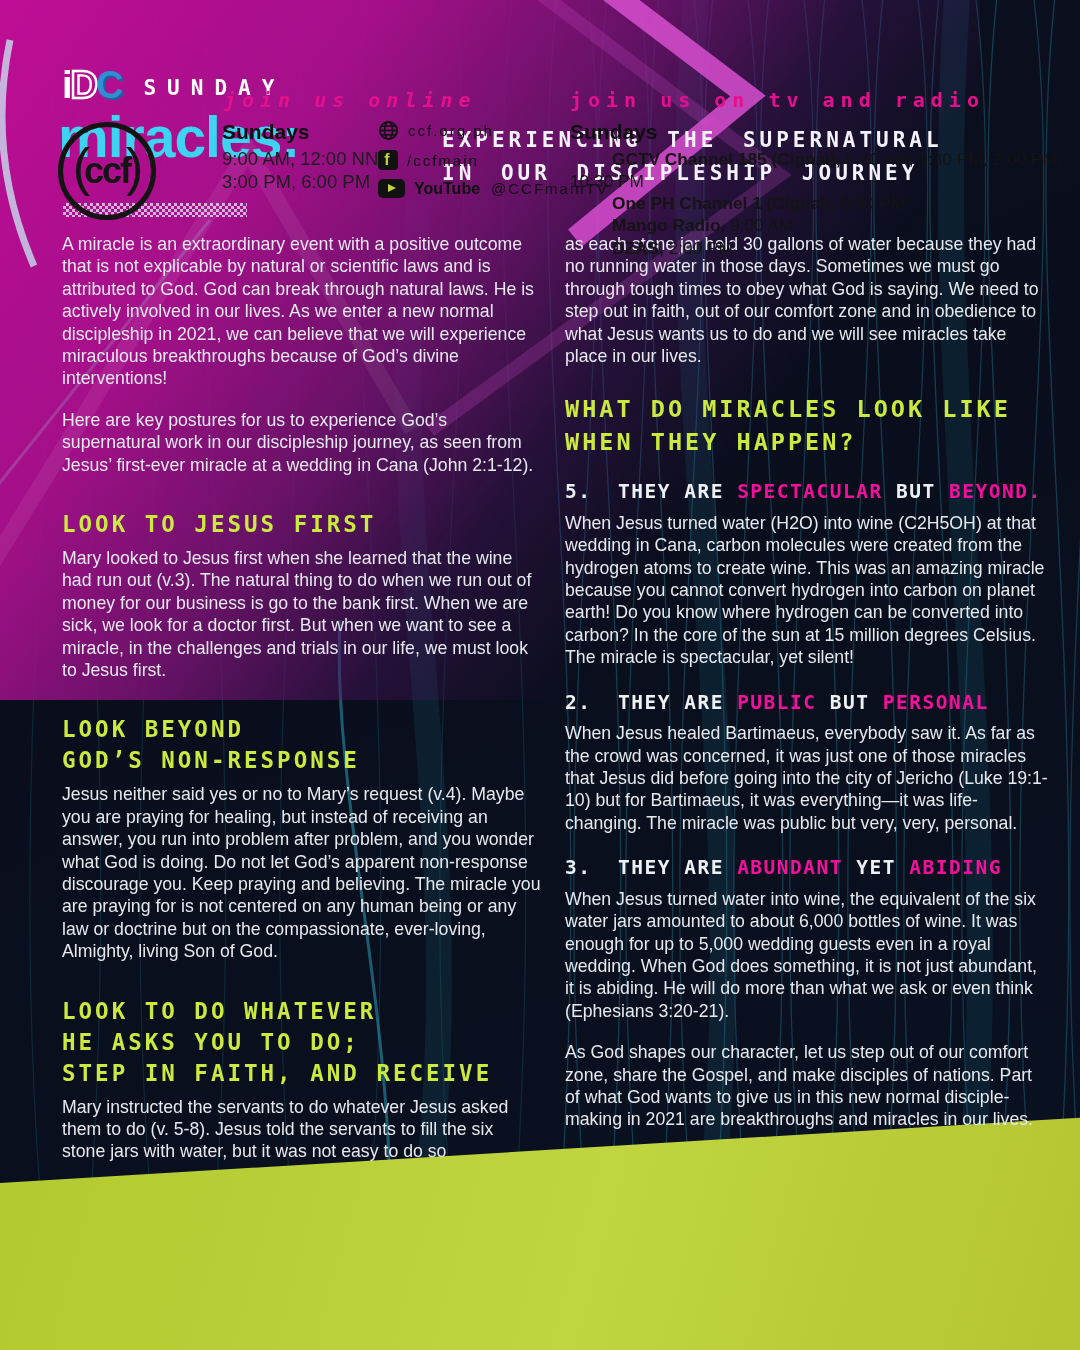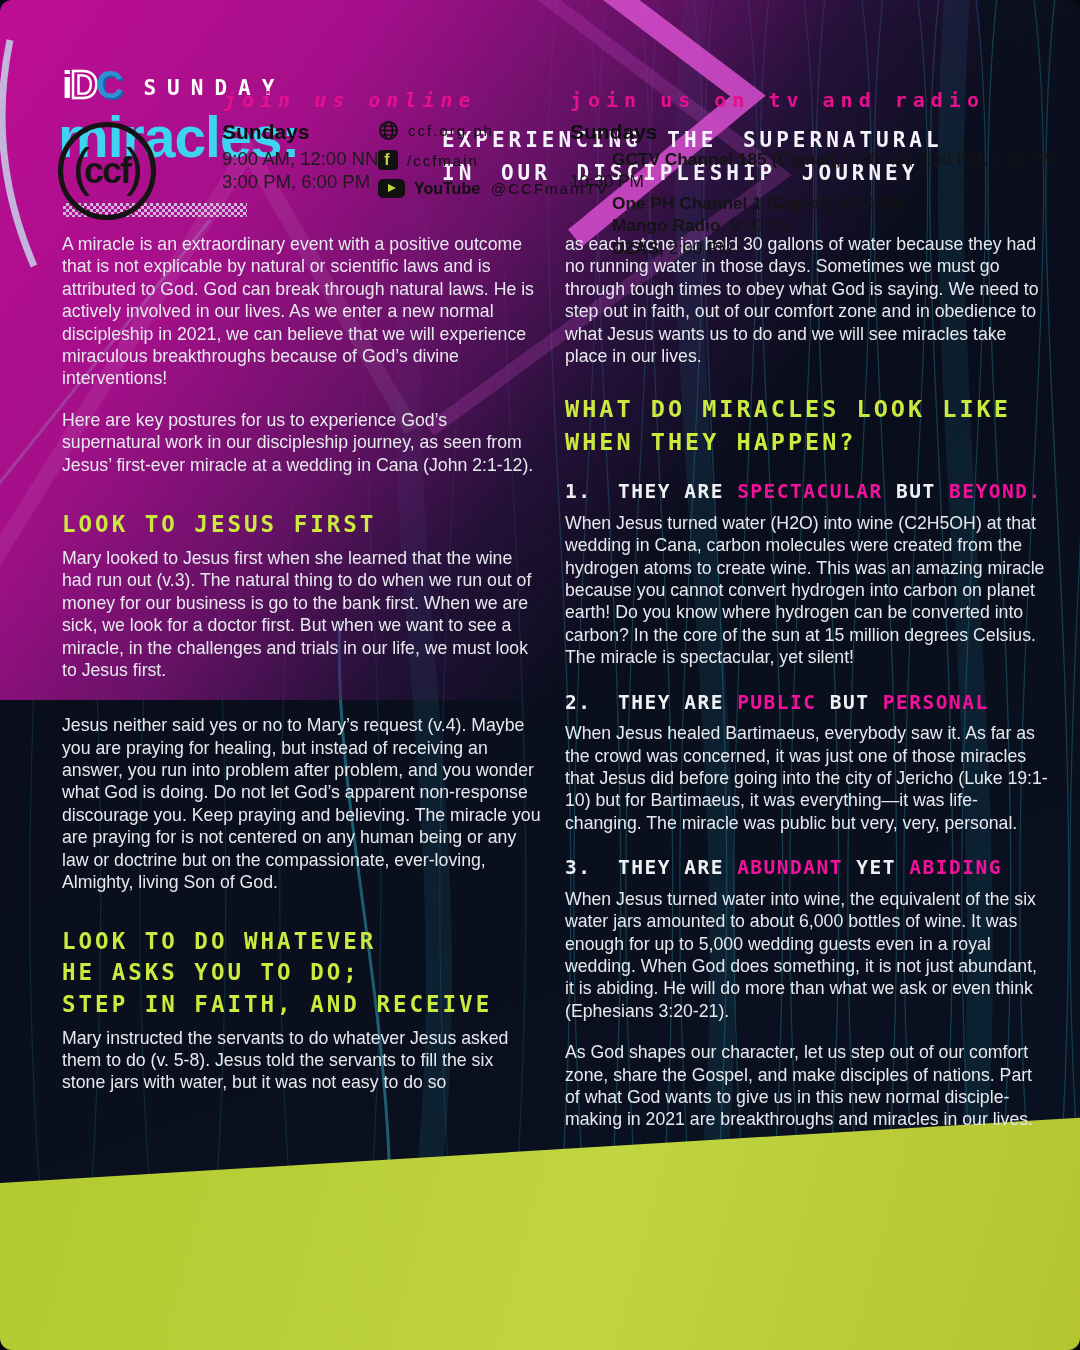"iDC" #page { border-radius: 12px -> none }
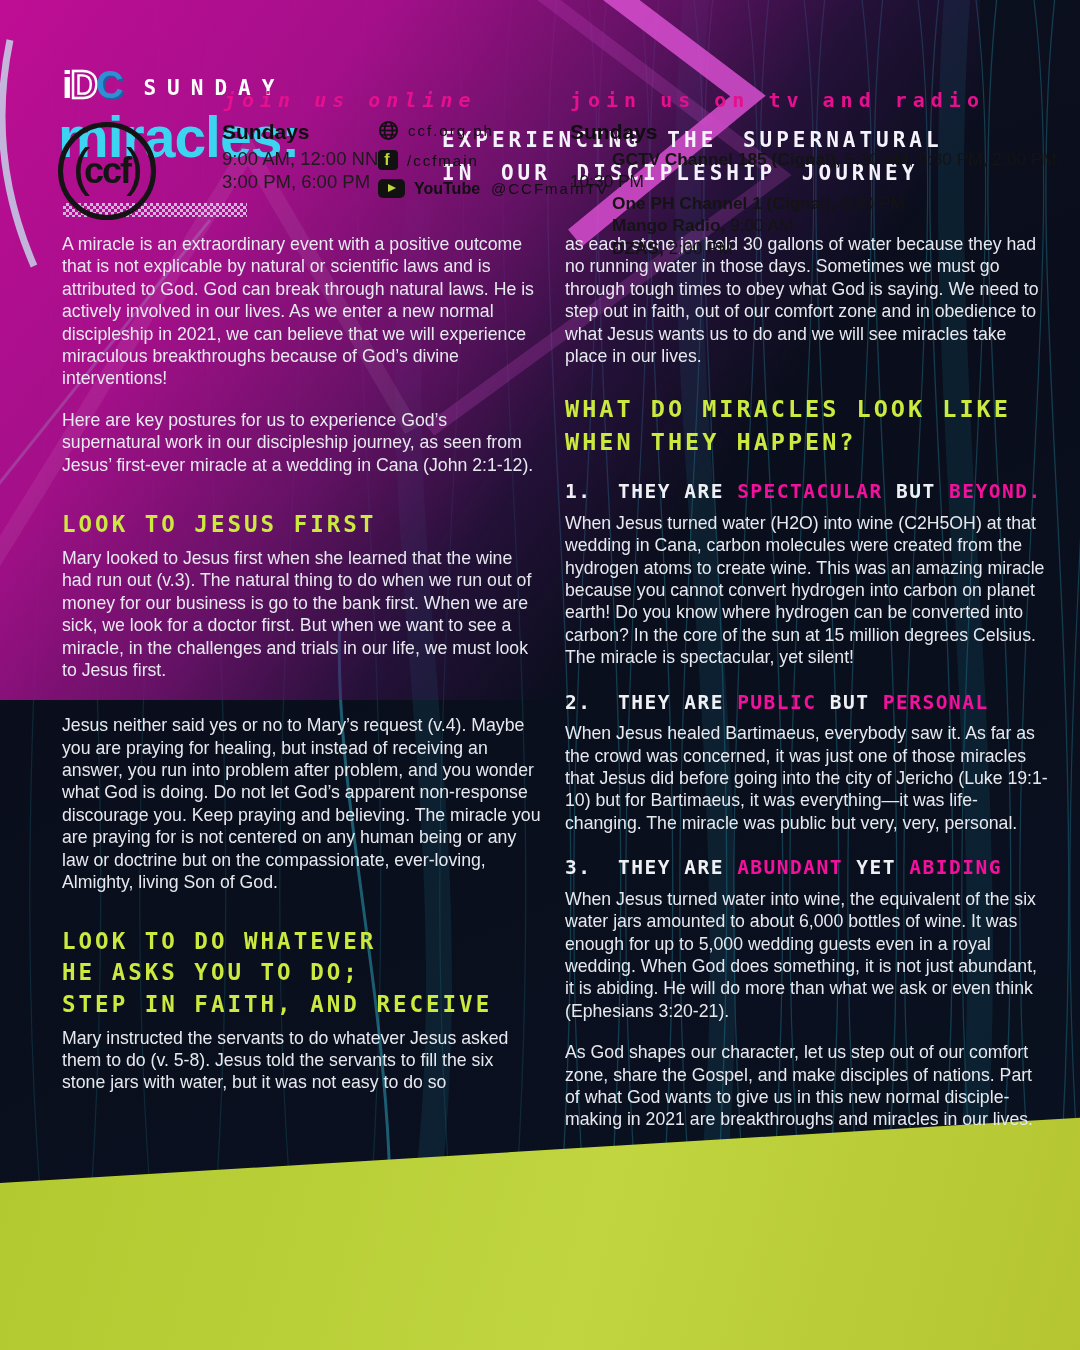"1. THEY ARE" span { text: 1 -> 5 }
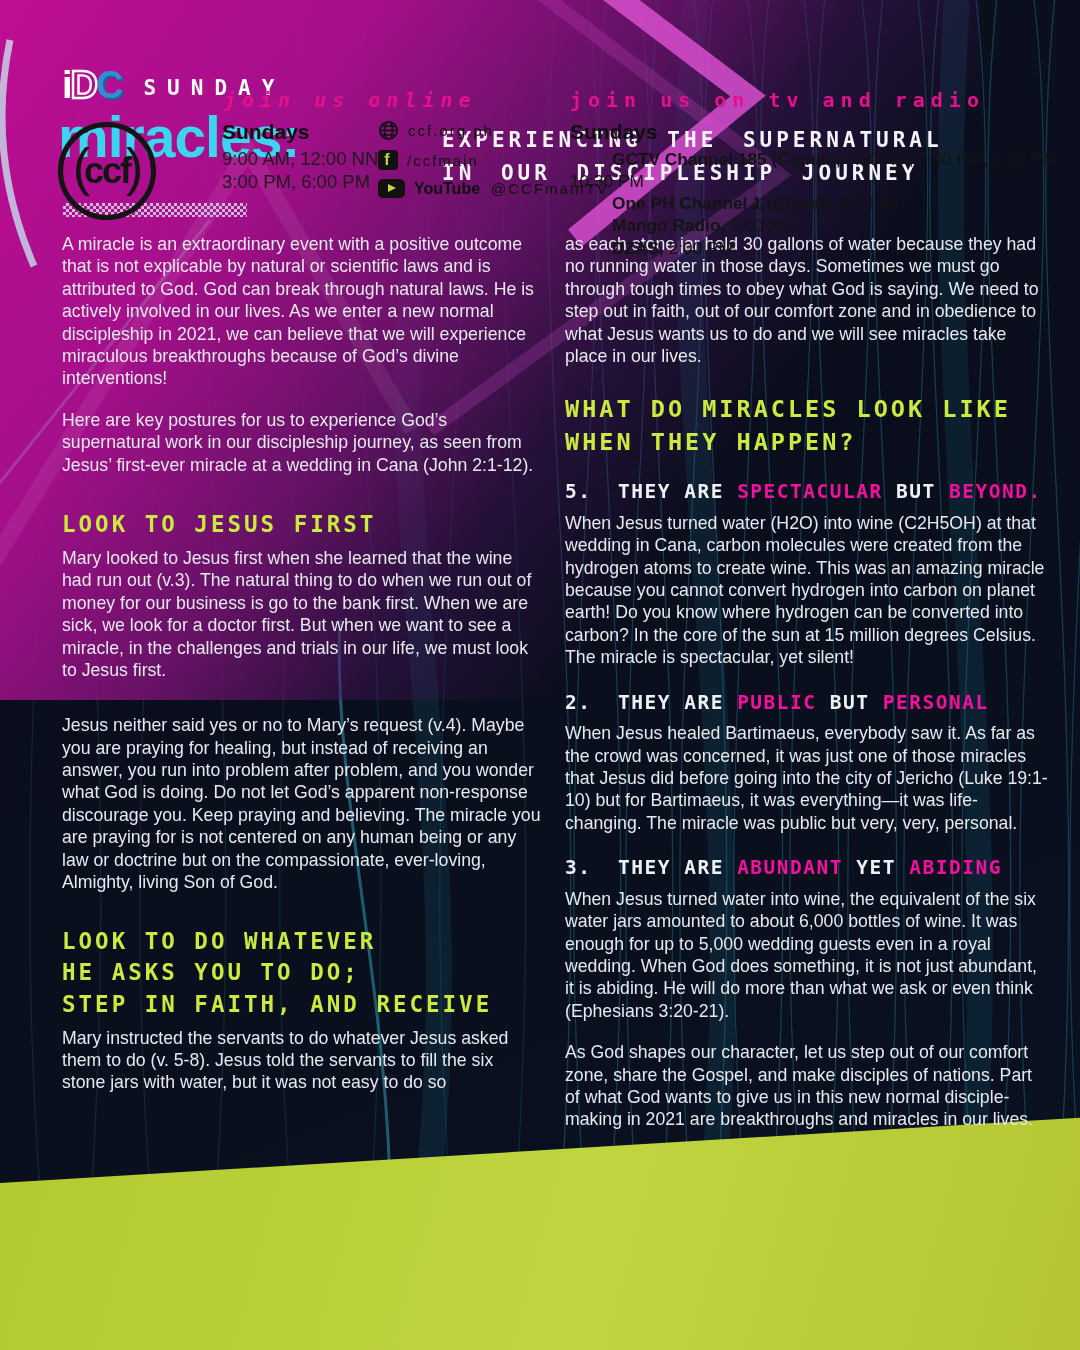"LOOK BEYOND" div.h-green { html: none -> <div> <div>LOOK BEYOND</div> <div>GOD’S NON-RESPONSE</div> </div> }
